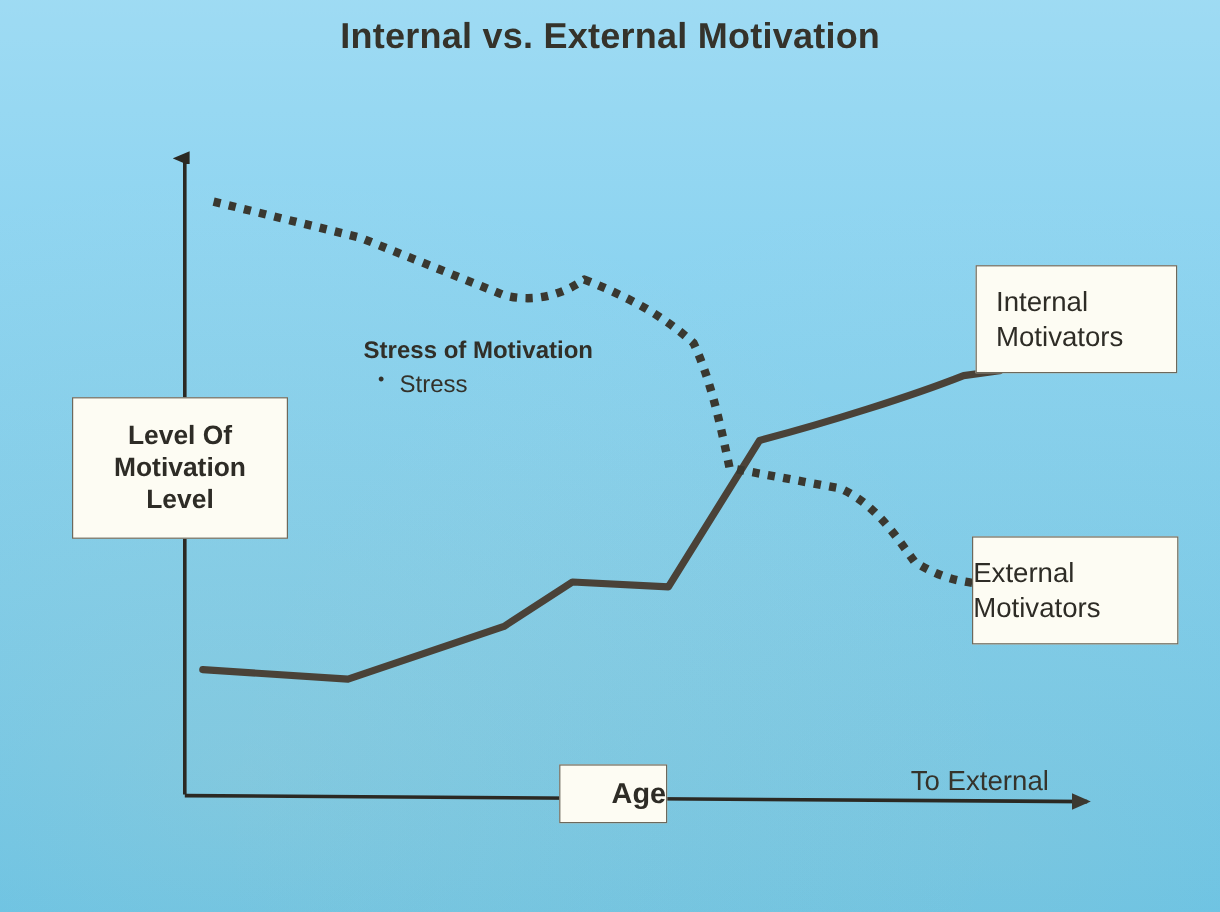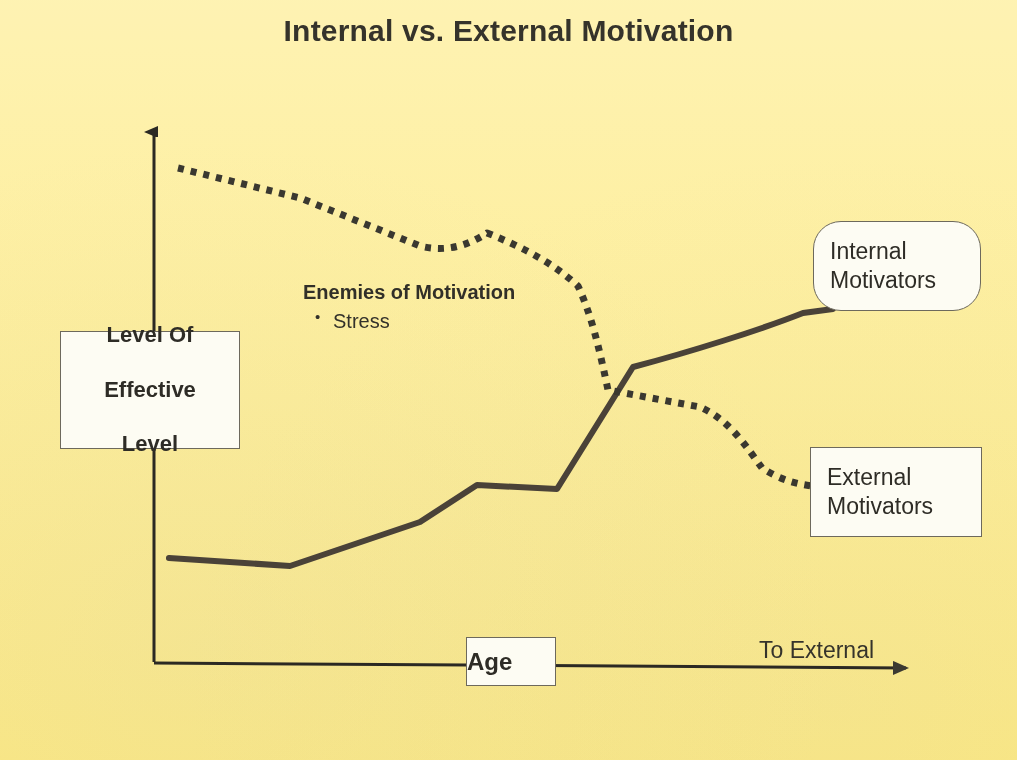"Internal vs. External Motivation" #page { background: #fde047 -> #0ea5e9 }
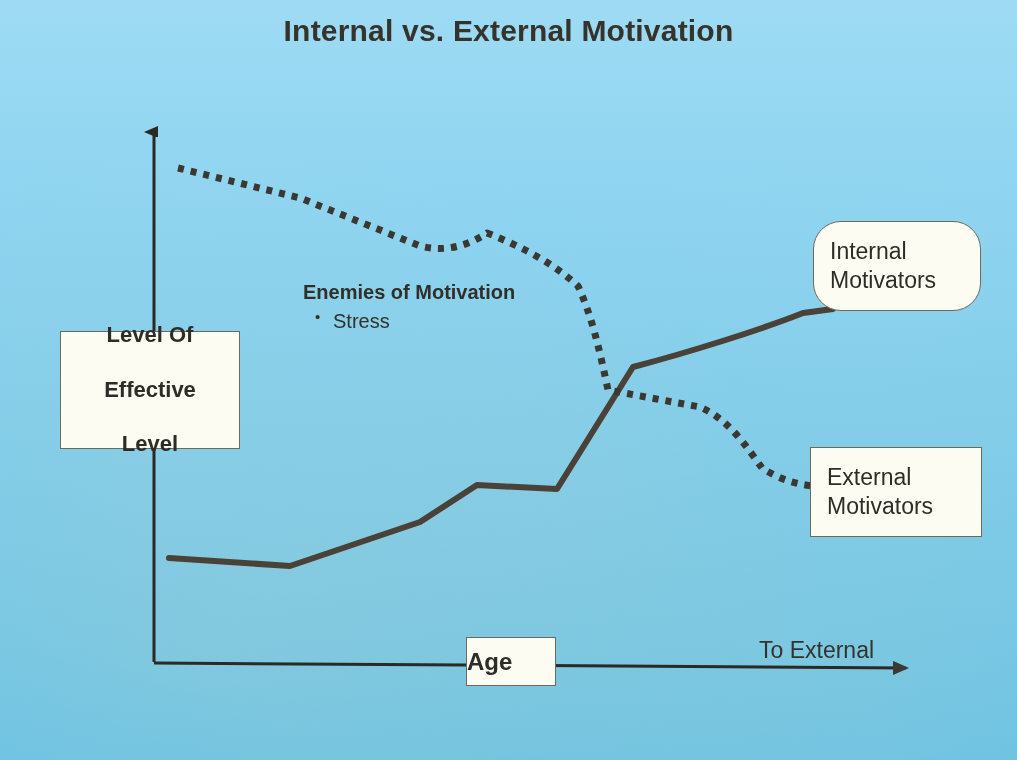"Internal" #internal-label-box { border-radius: 28px -> none }
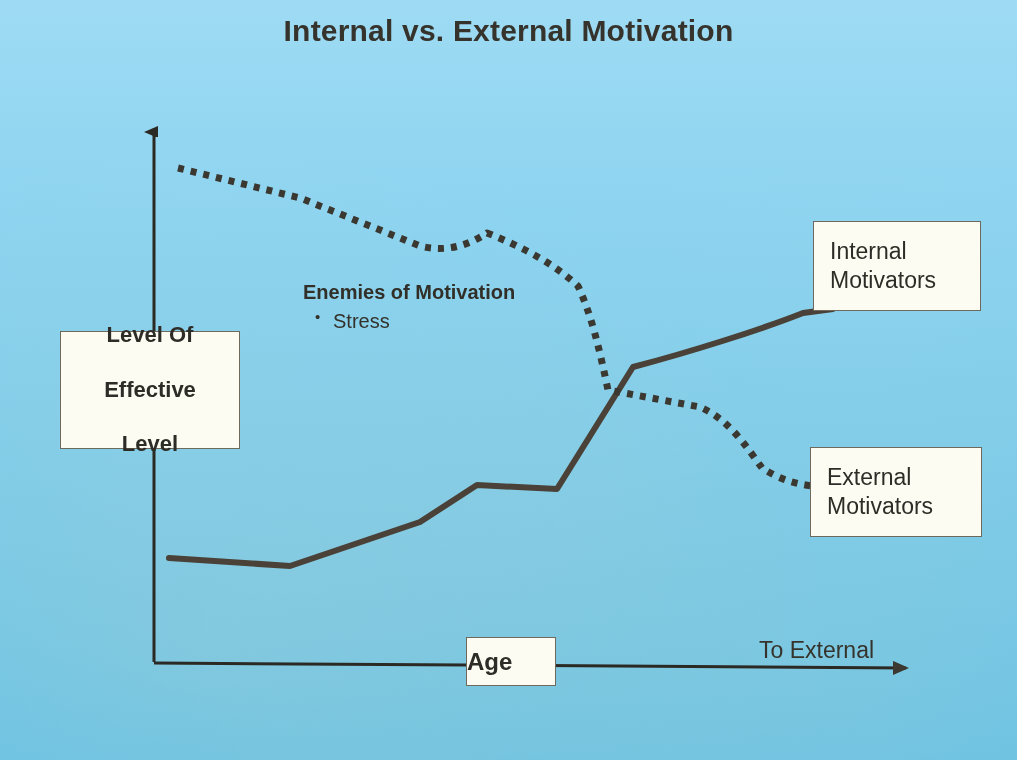"Enemies of Motivation" div { text: Enemies -> Stress }
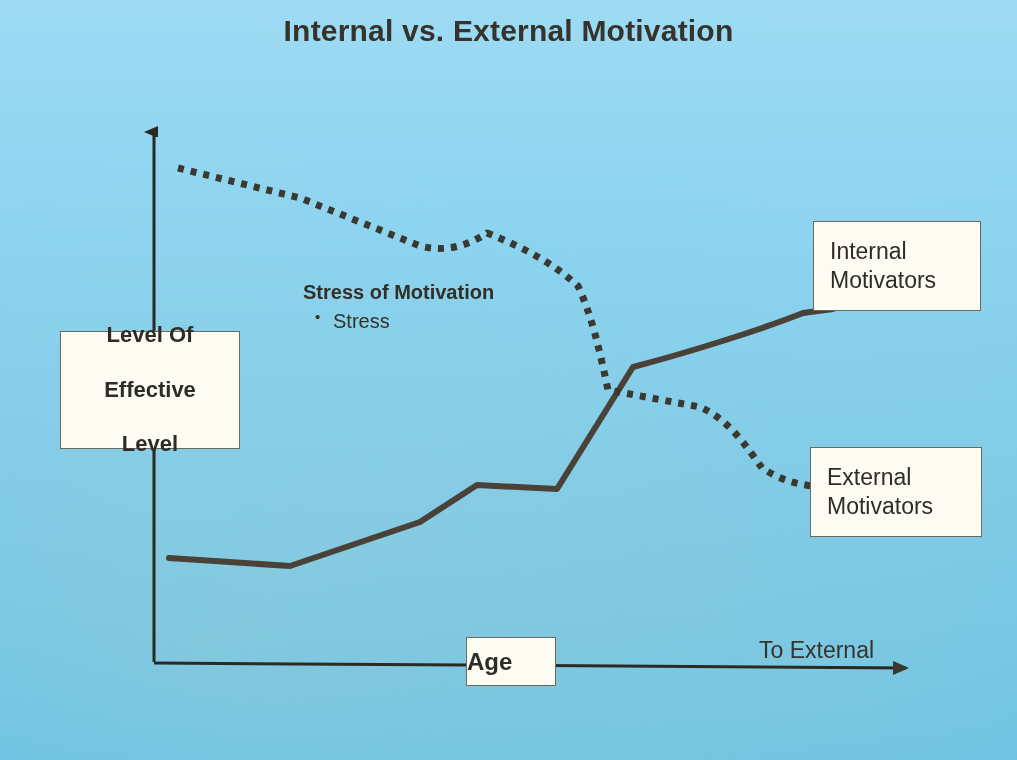"Level Of" #y-axis-label-box { gap: 28px -> none }
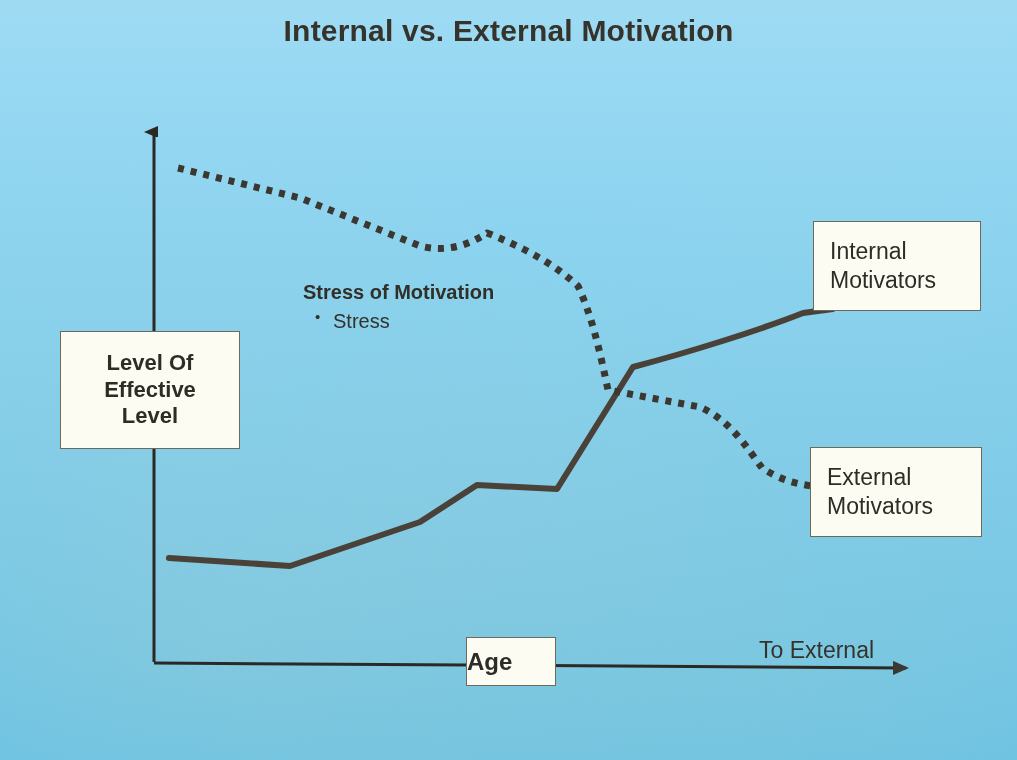"Effective" div.line { text: Effective -> Motivation }
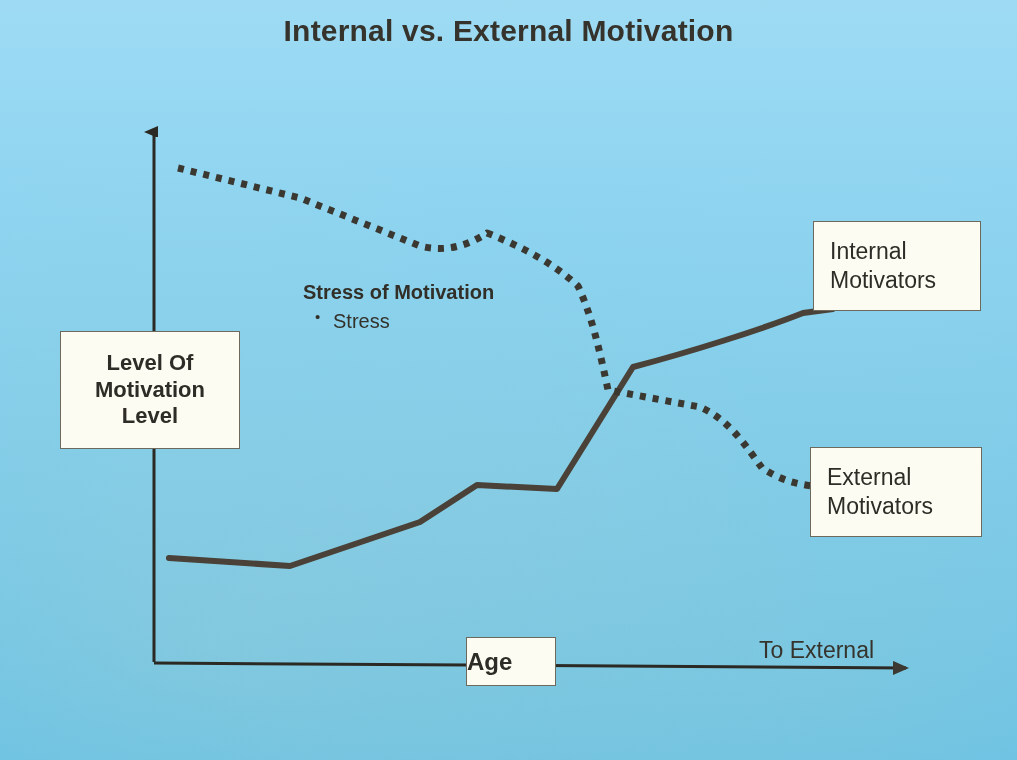"External" #external-label-box { padding-left: 16px -> none }
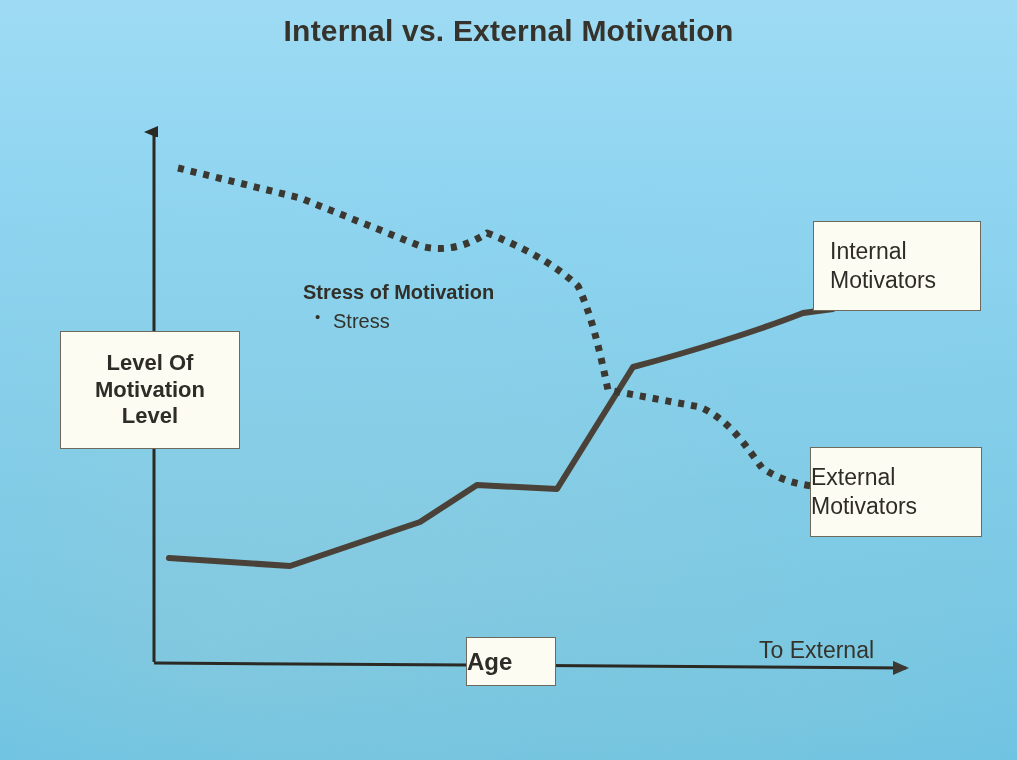"Age" #age-label-box { align-items: flex-start -> flex-end }
